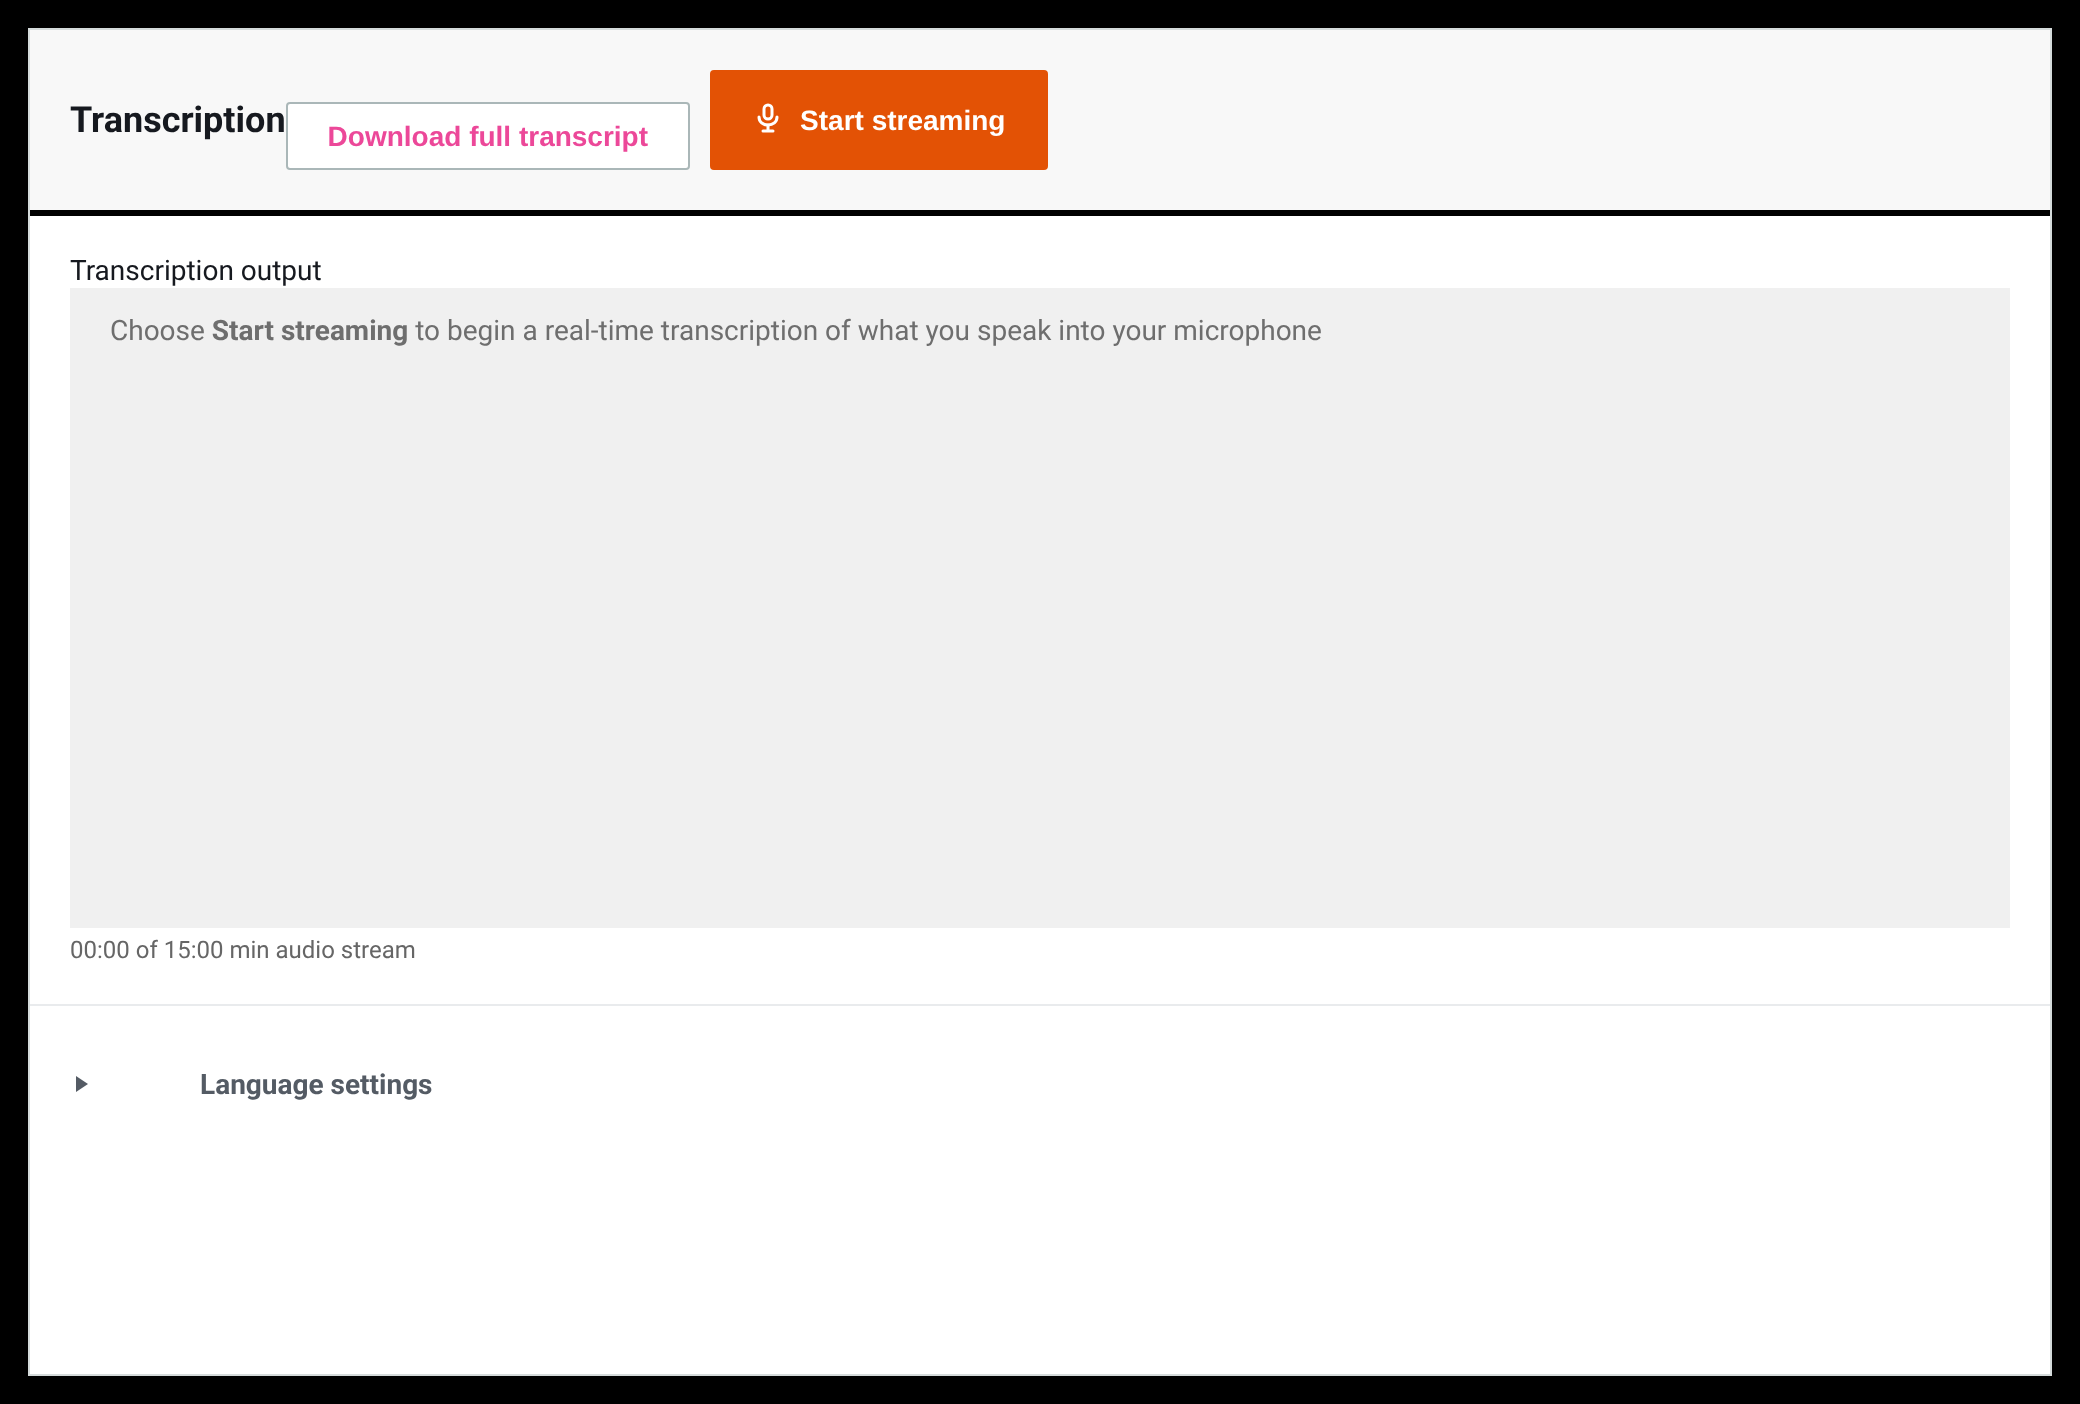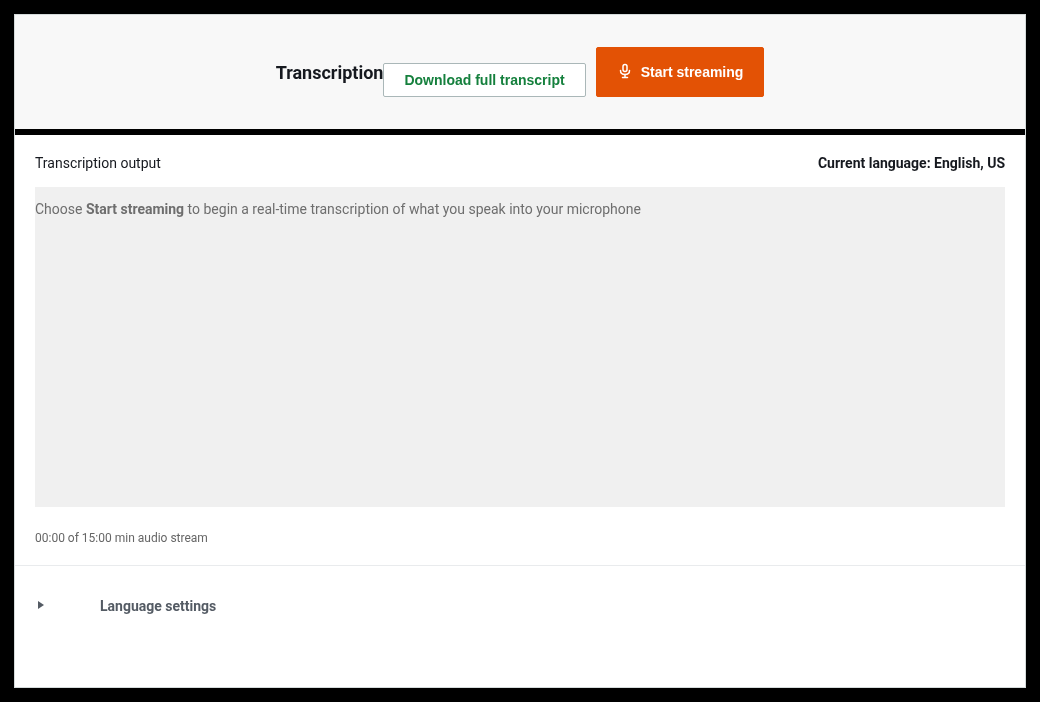"Transcription" .header { border-bottom: 6px solid #000000 -> 3px solid #000000; justify-content: center -> flex-start; padding: 32px 20px -> 20px 20px }
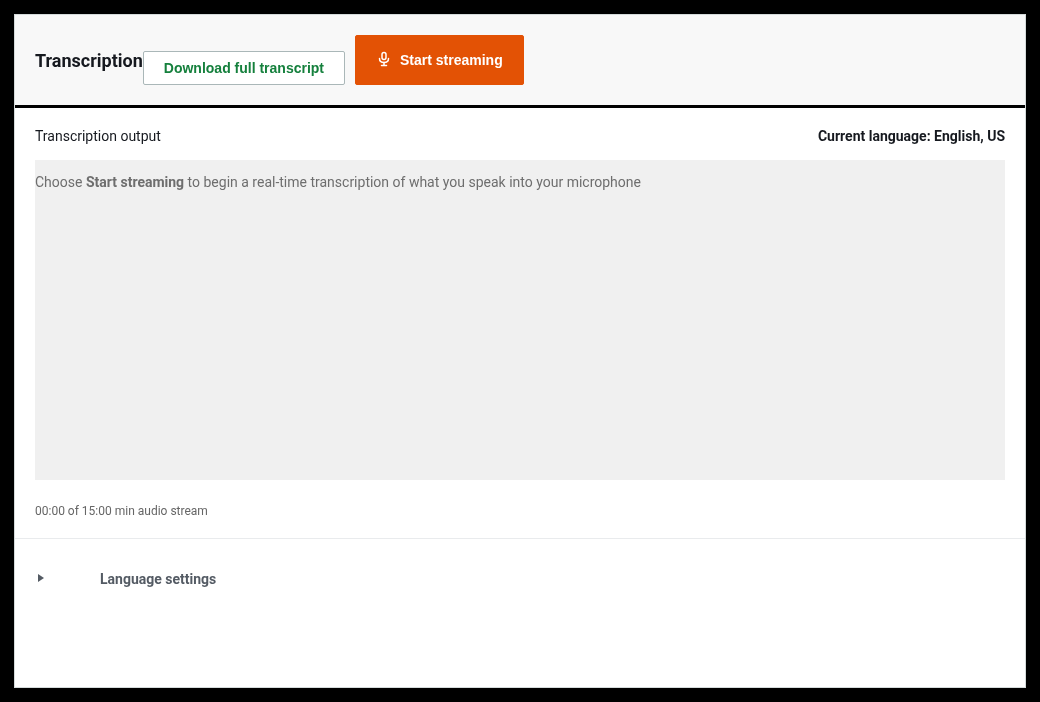"Download full transcript" .btn-secondary { color: #15803d -> #ec4899 }
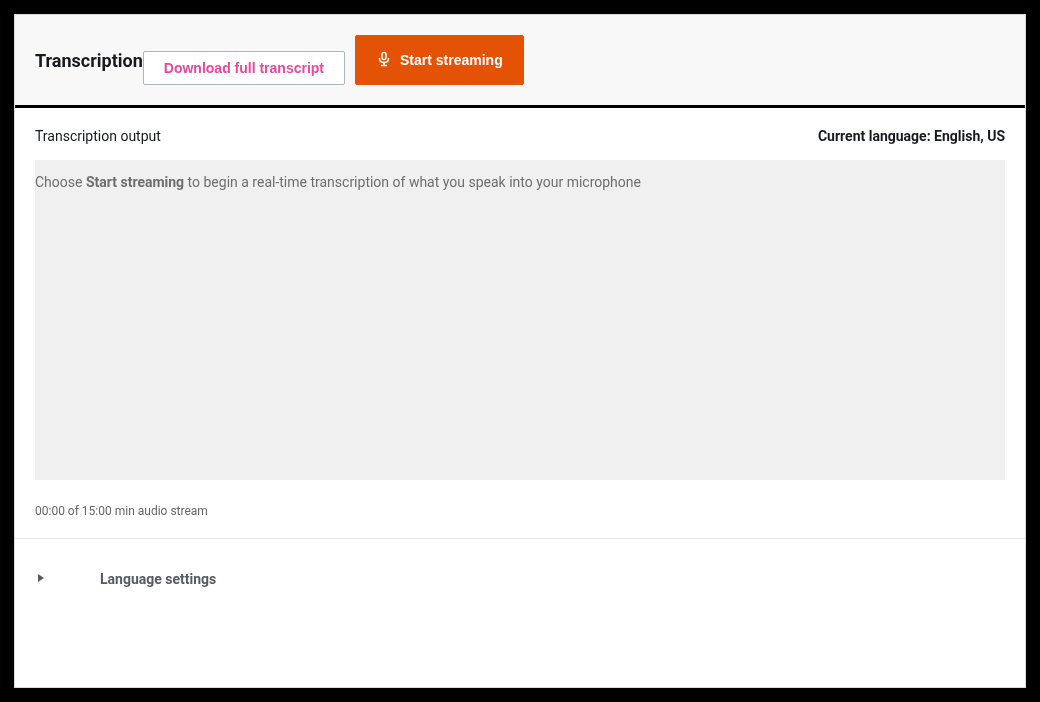"Transcription output" .output-header { margin-bottom: 16px -> 0 }
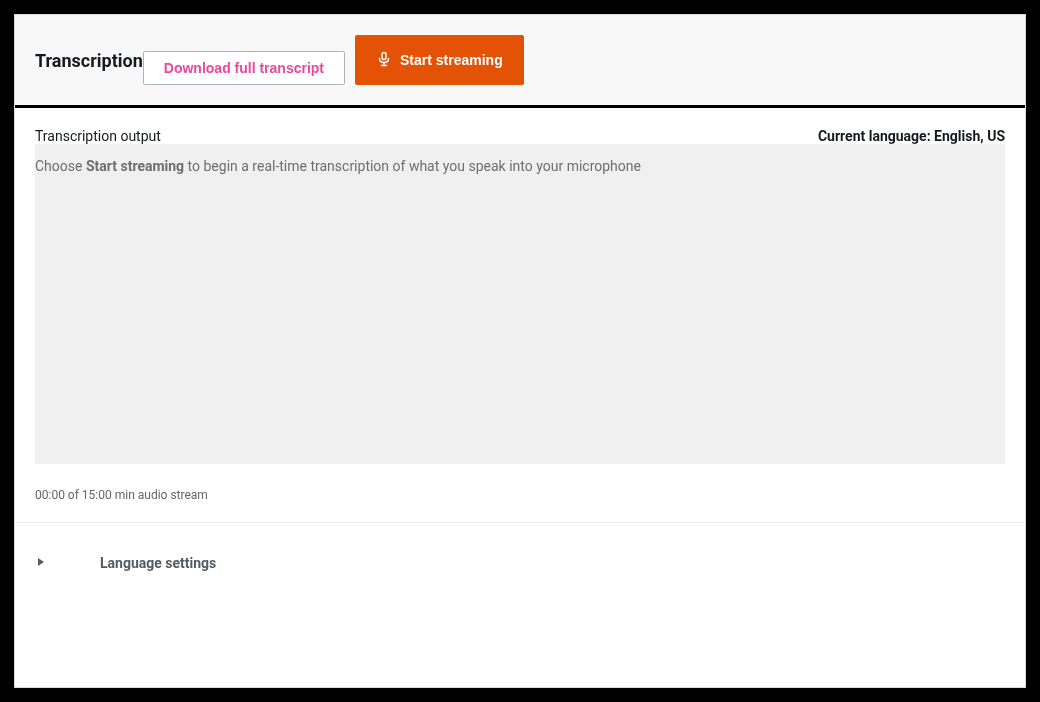"Current language: English, US" span.language-label { html: <span>Current language: English, US</span> -> none }
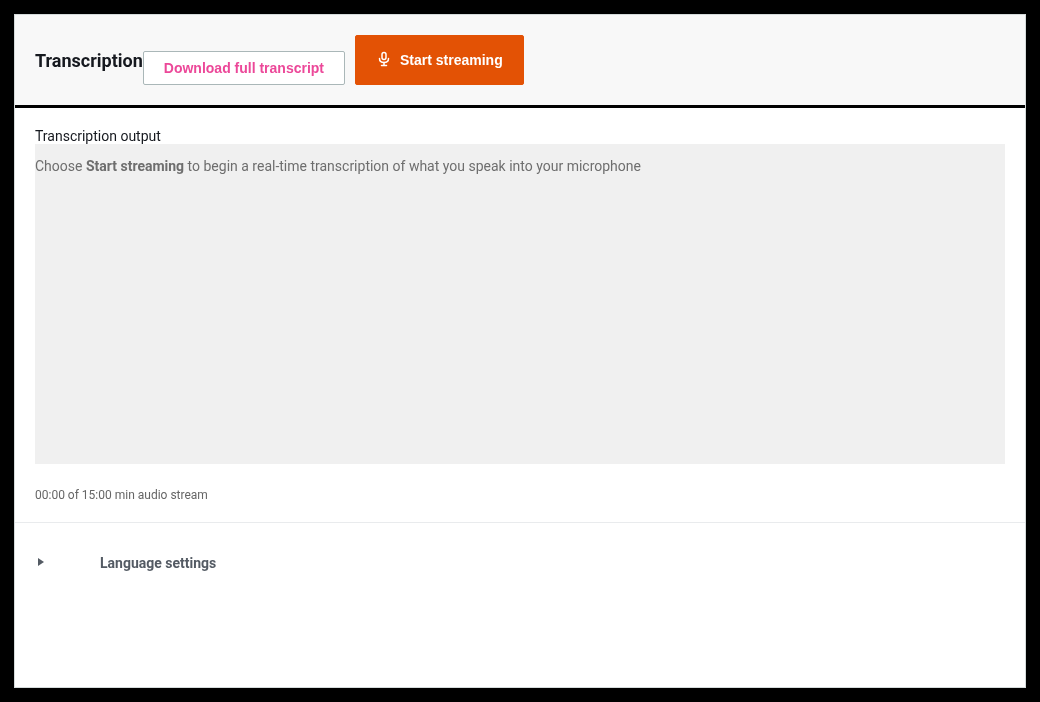"Choose Start streaming to begin" .output-box { padding: 14px 0 -> 14px 20px }
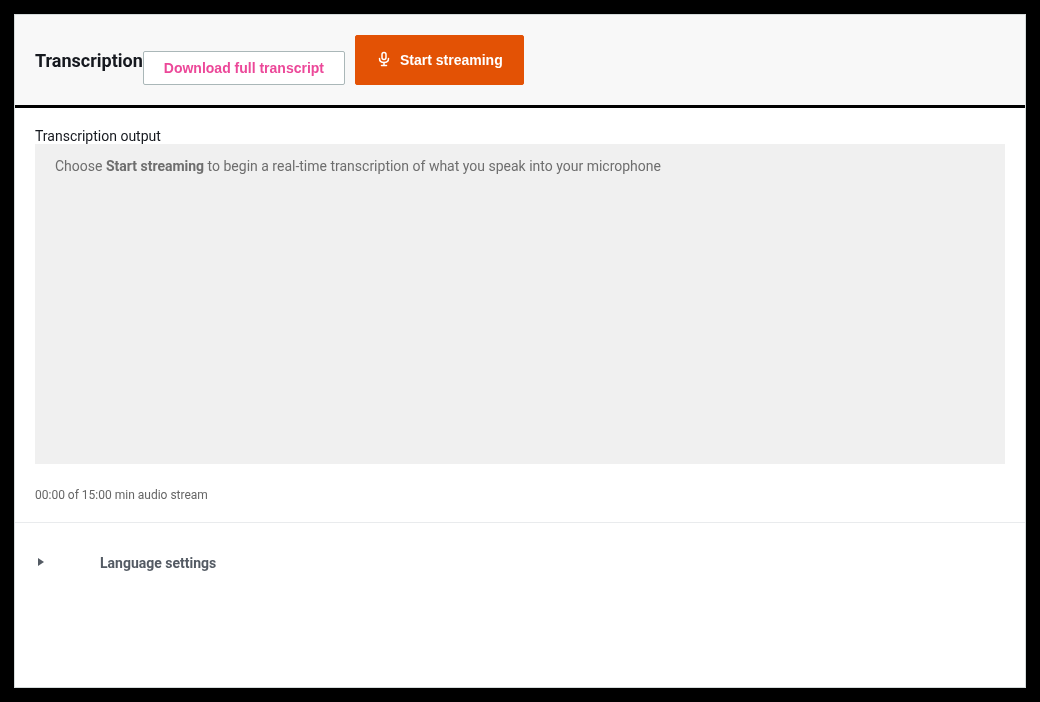"00:00 of 15:00 min audio" .timer { margin-top: 24px -> 4px }
